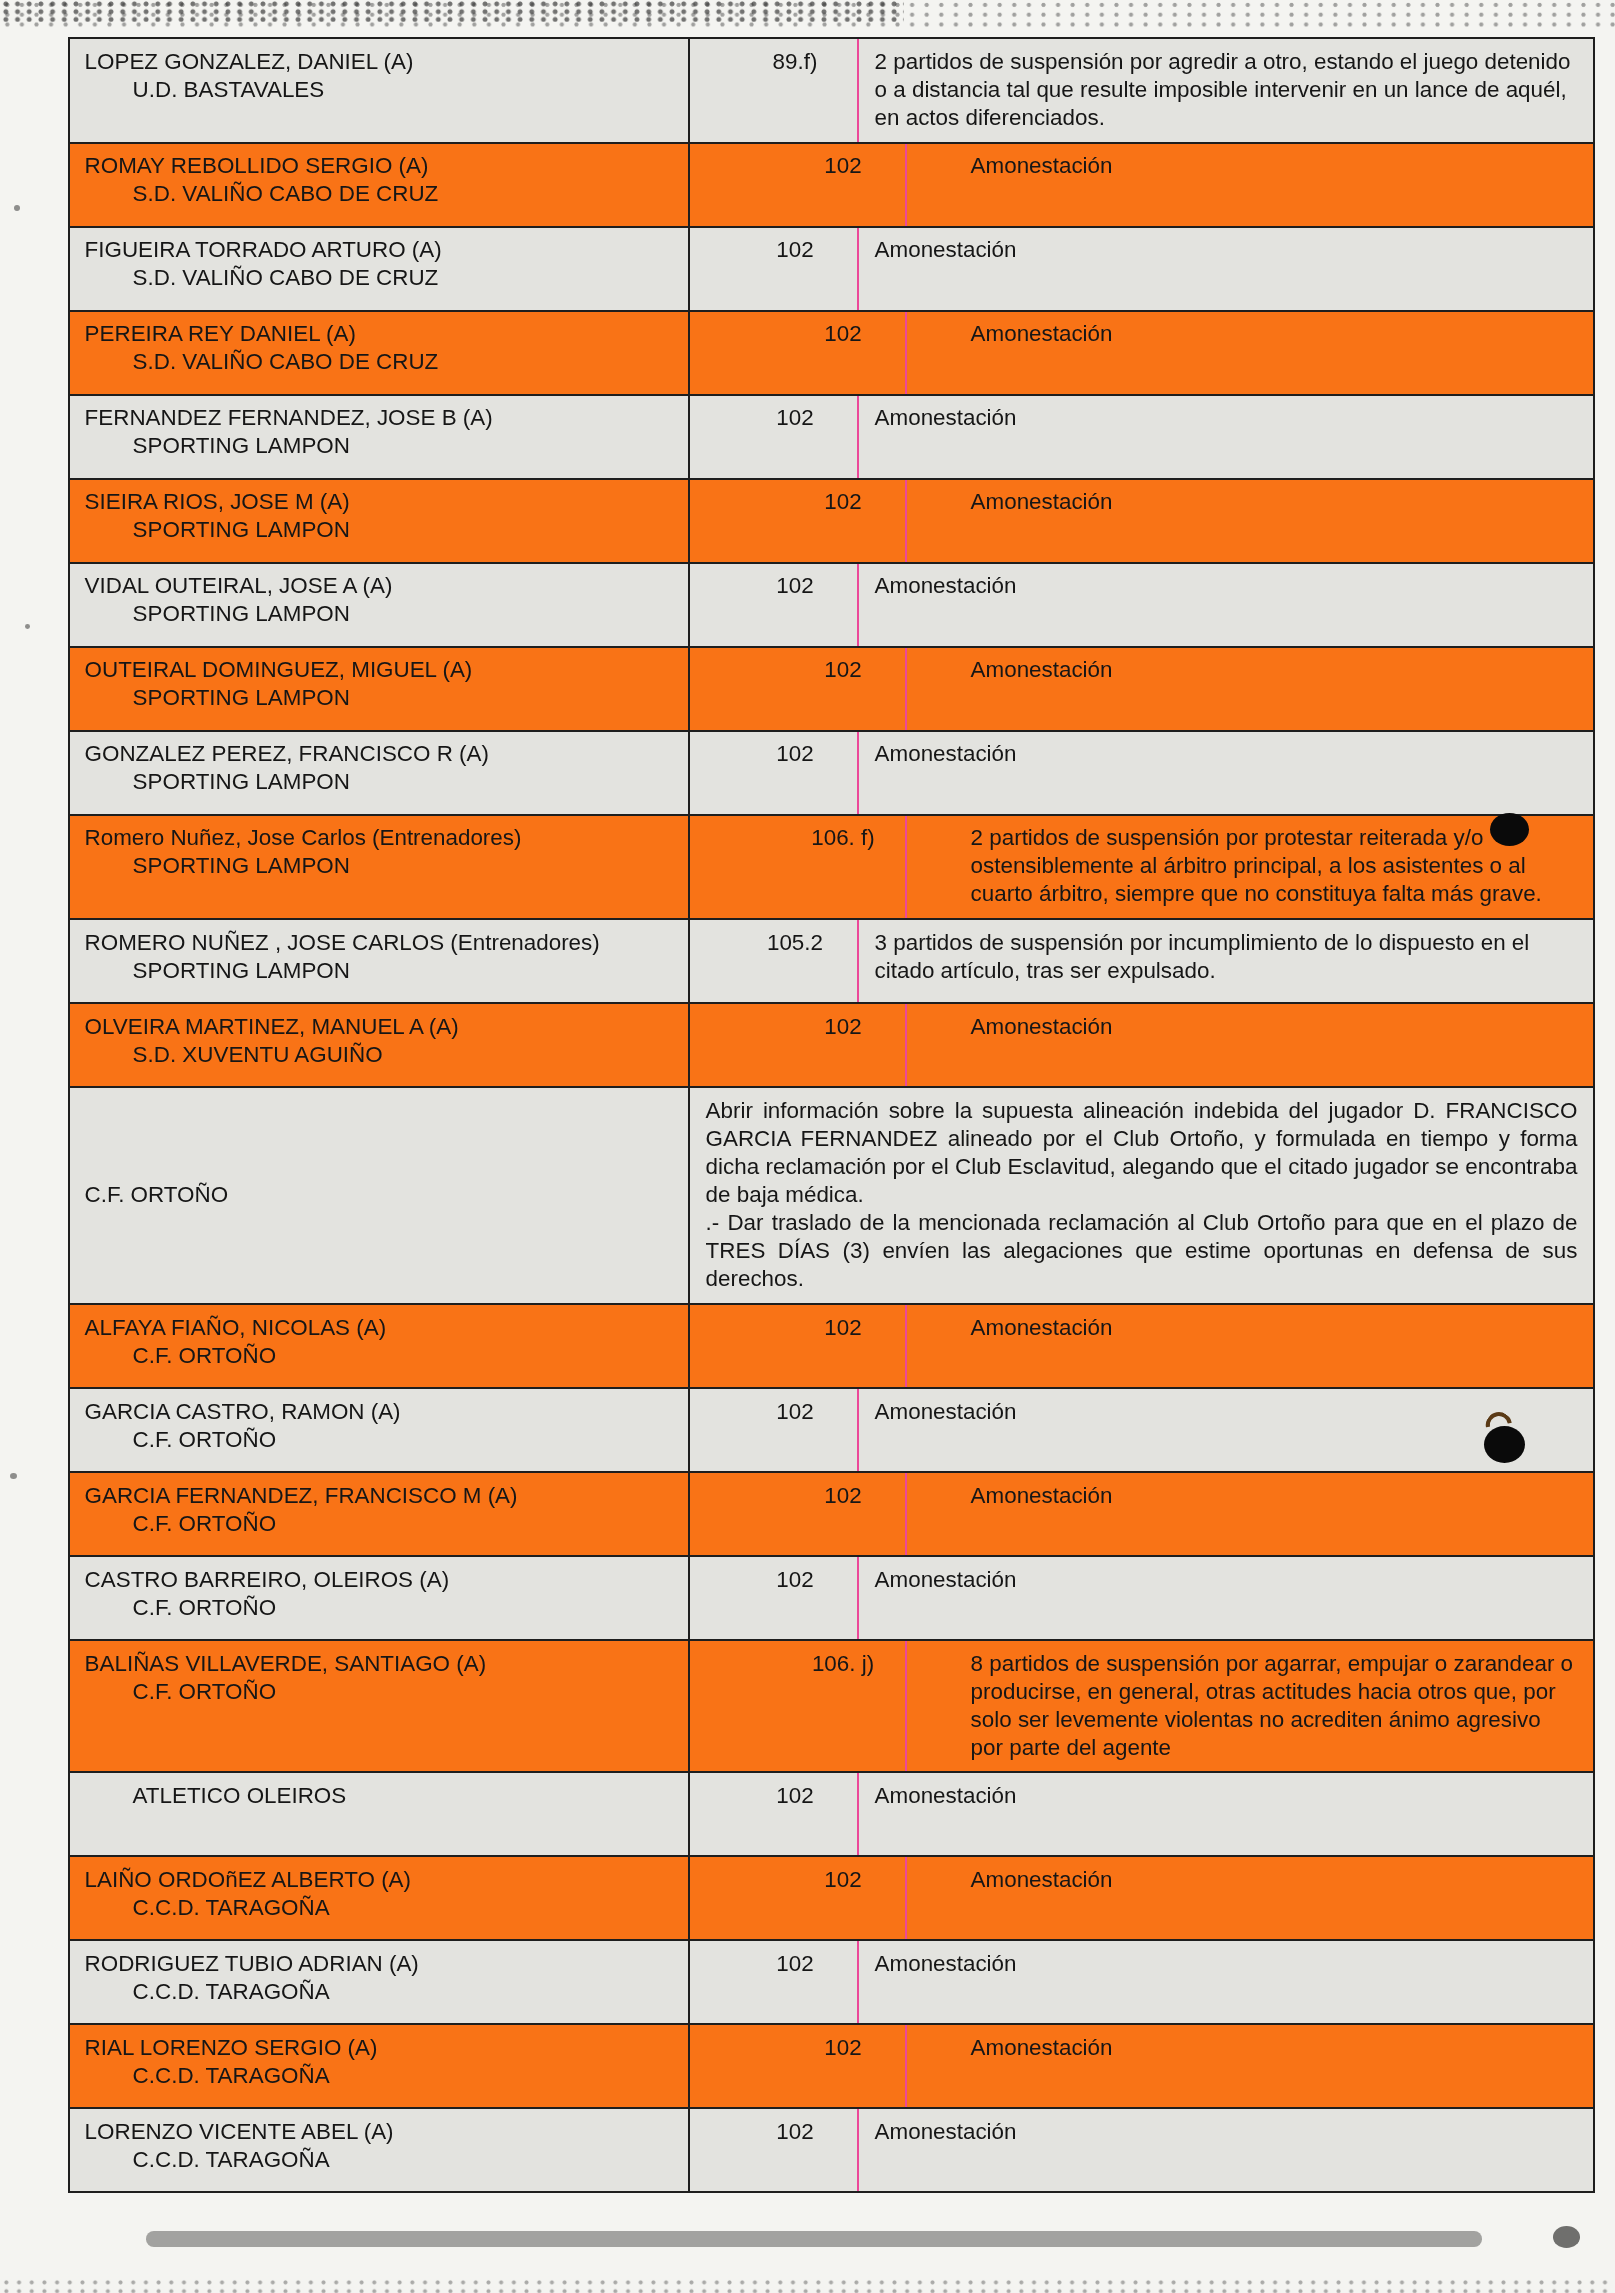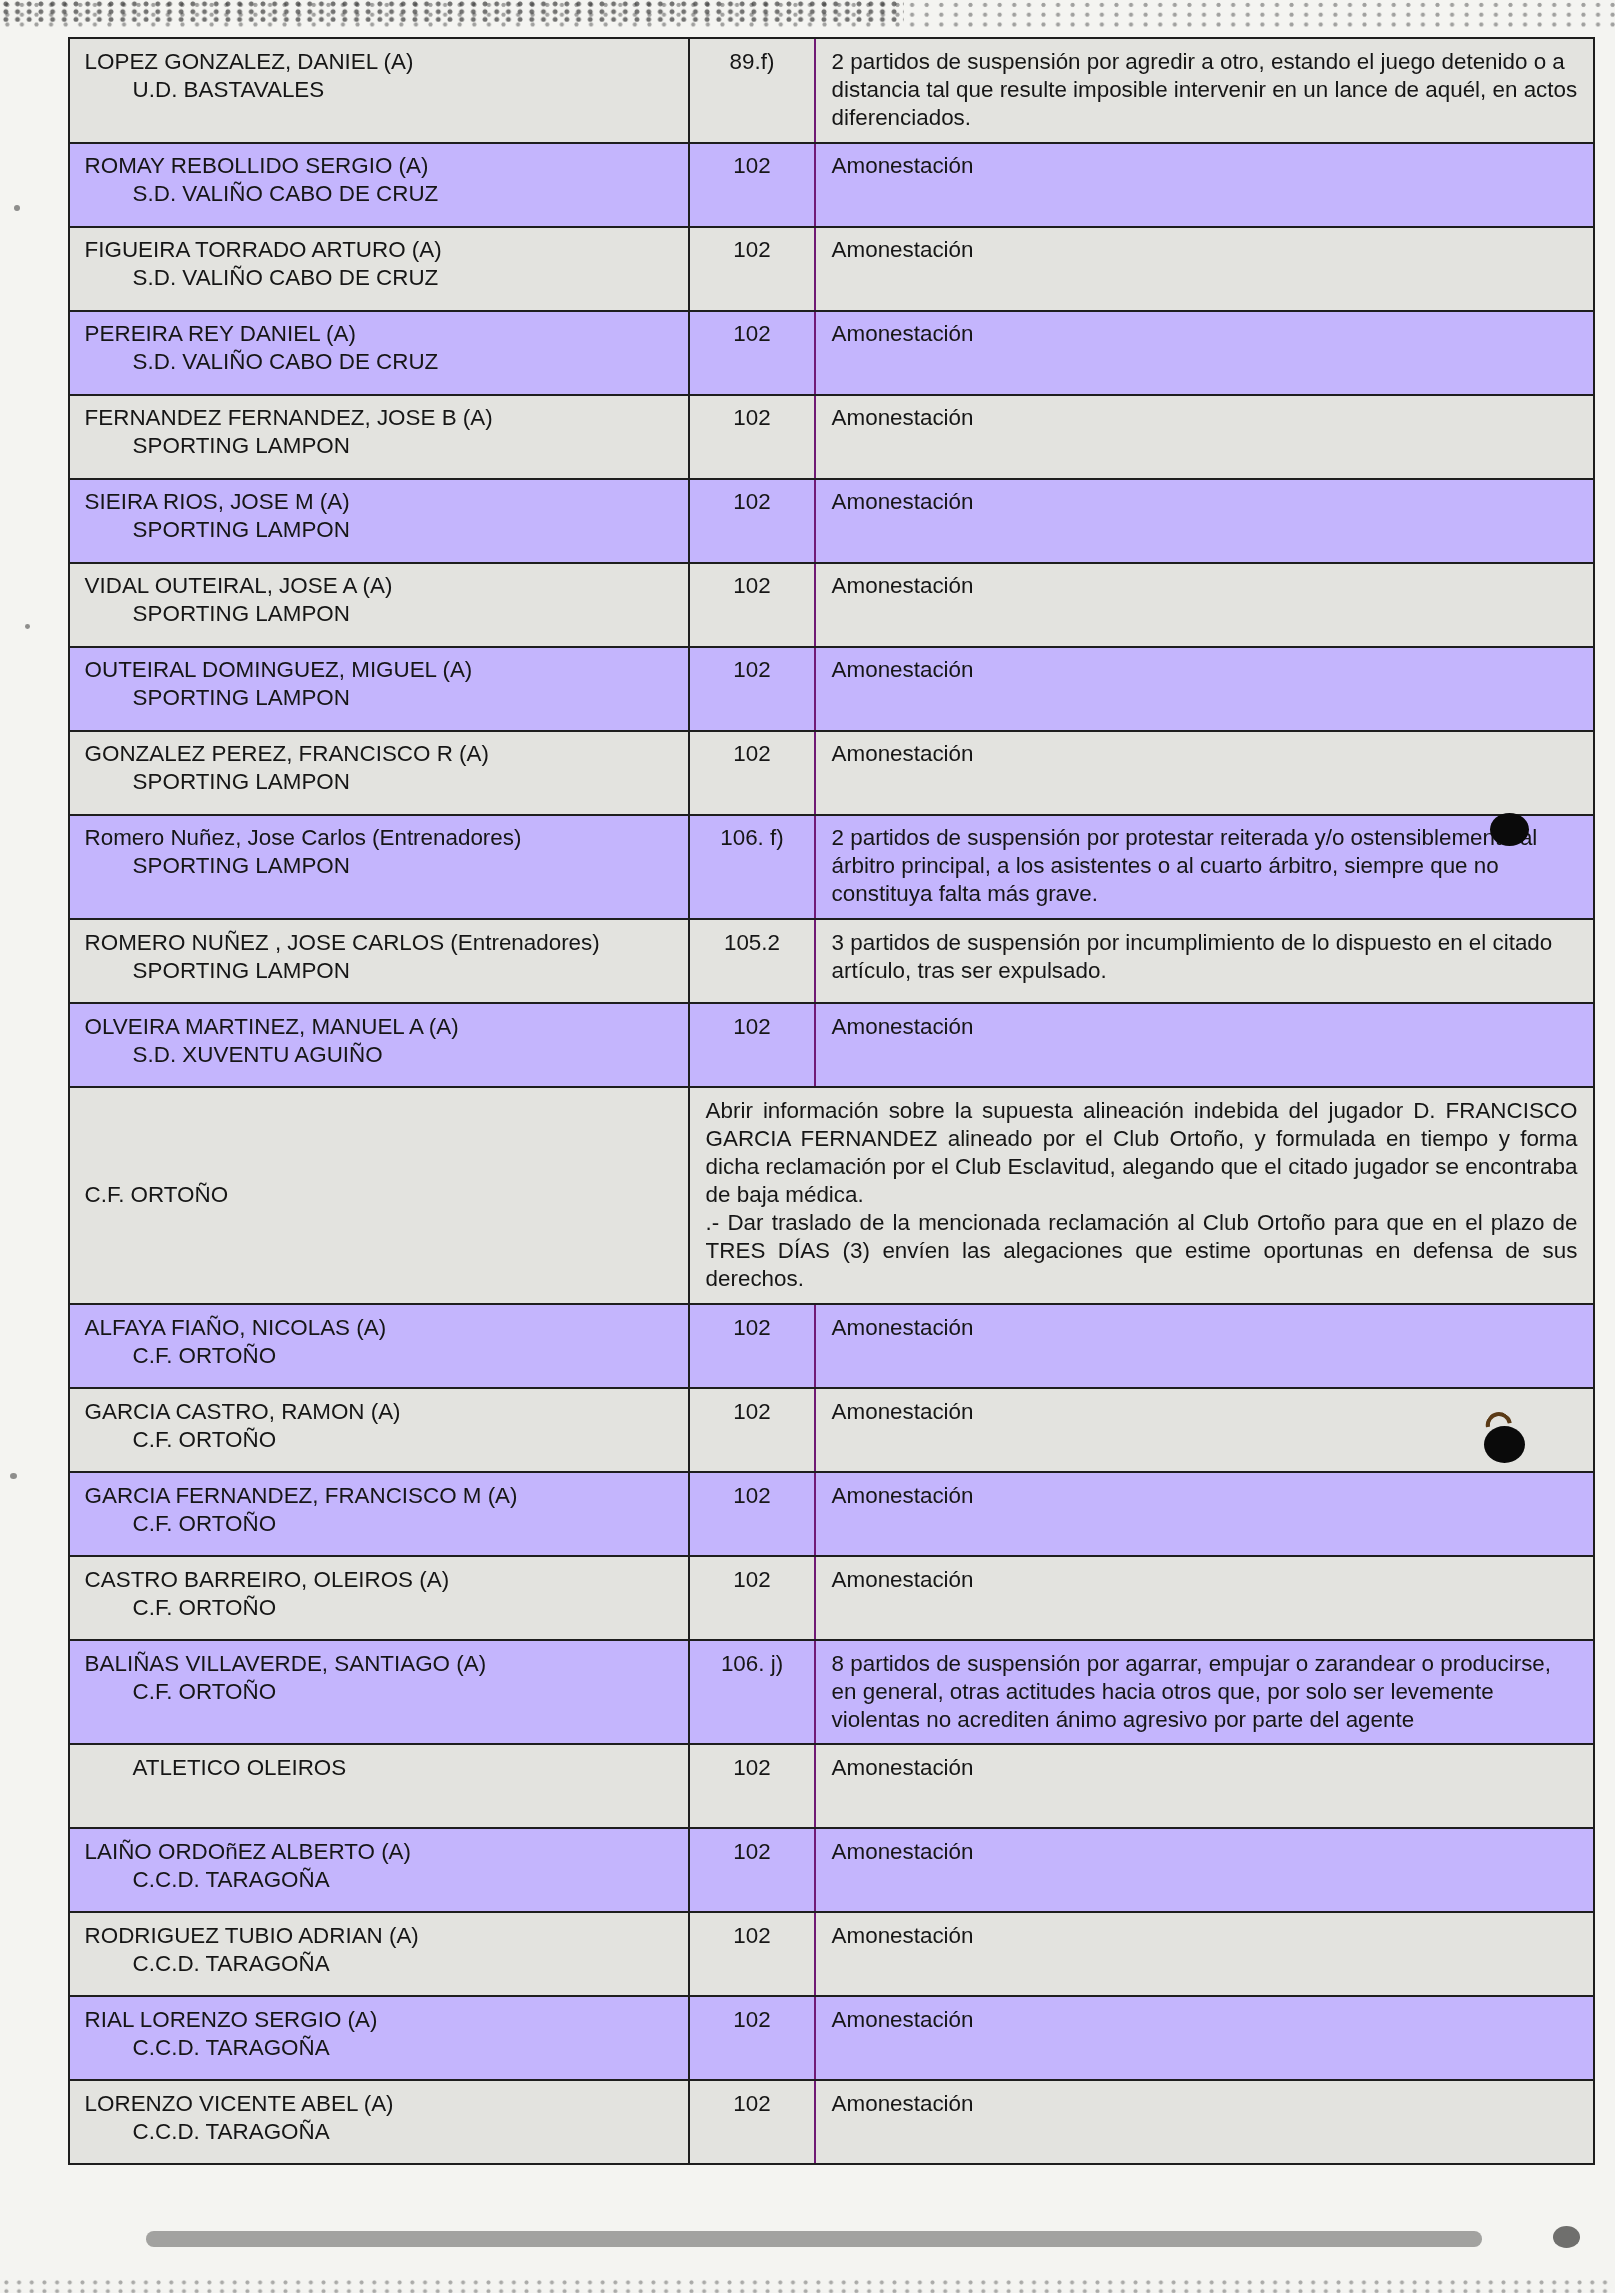"89.f)" .art-cell { border-right: 2px solid #701a75 -> 2px solid #ec4899; margin-left: none -> 43px }
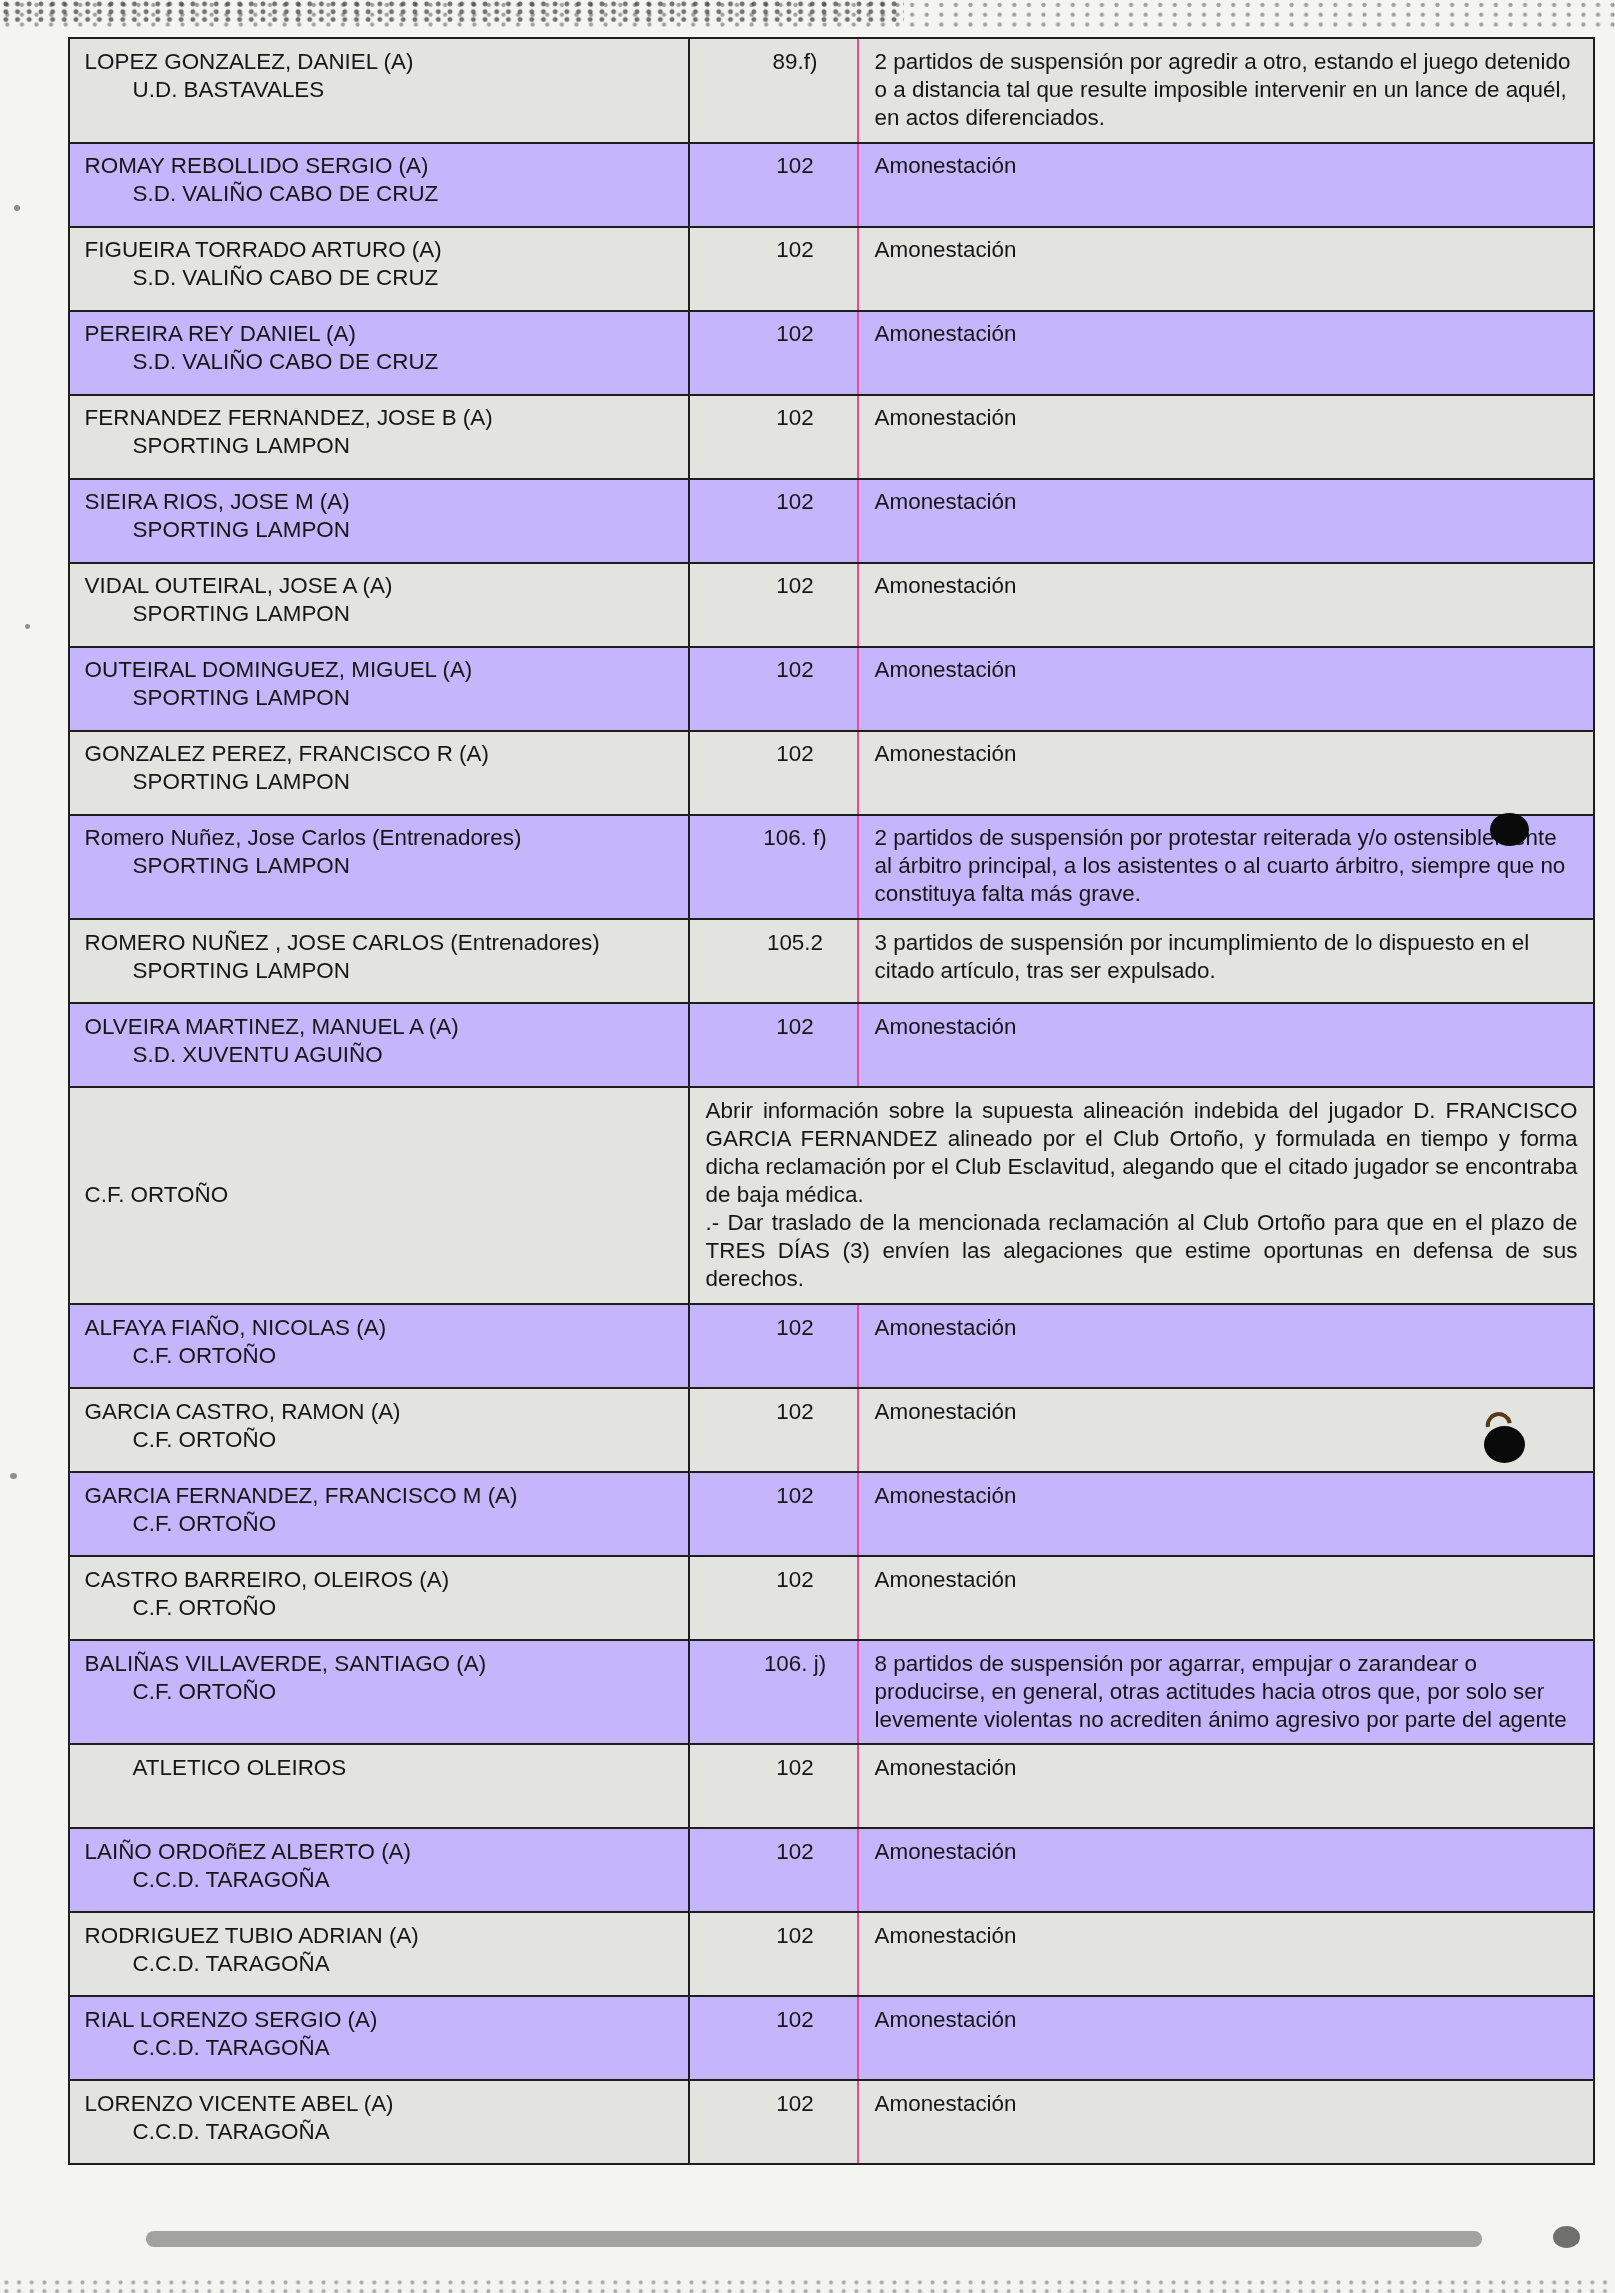"ROMAY REBOLLIDO SERGIO (A)" .row:not(.shaded) { background: #c4b5fd -> #f97316; gap: none -> 48px }
